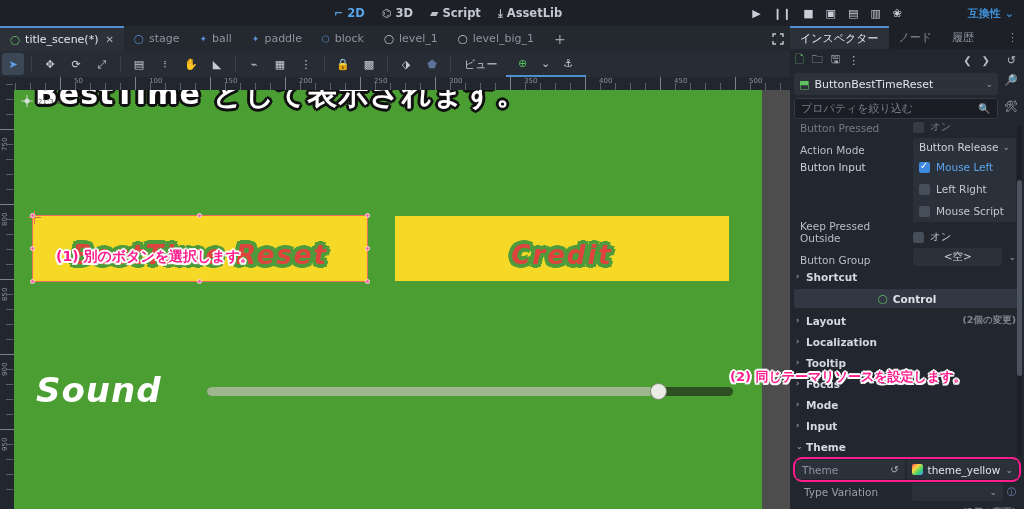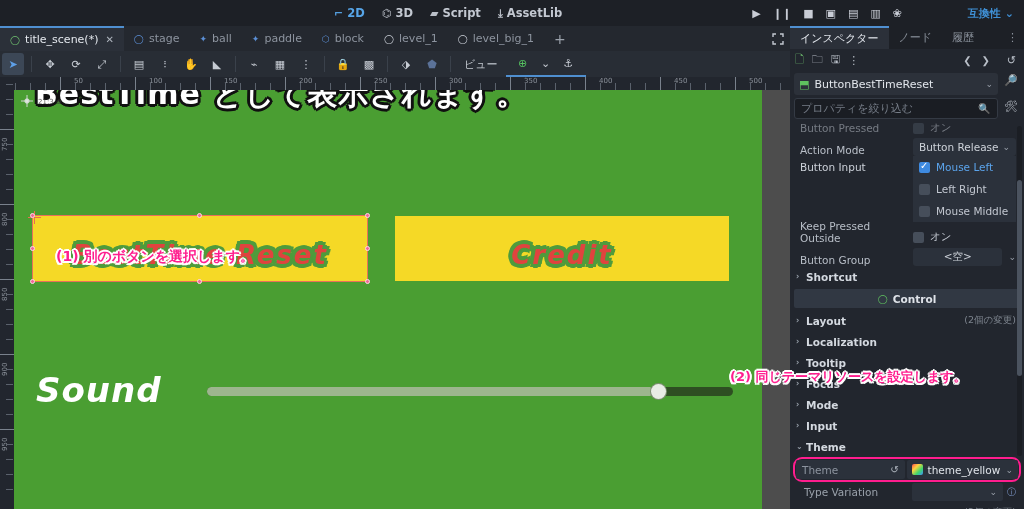"Button Pressed" div.prow { align-items: center -> flex-end }
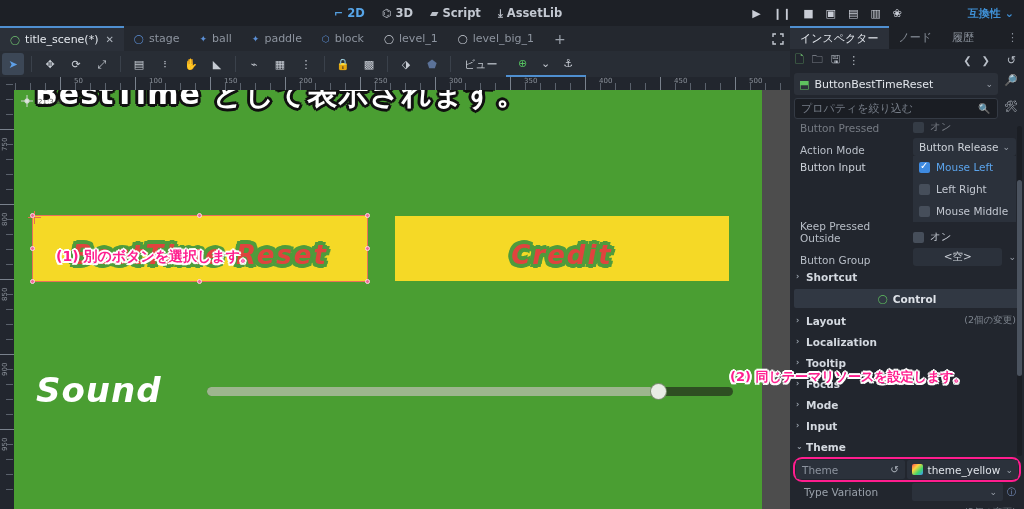"Mouse Middle" span { text: Middle -> Script }
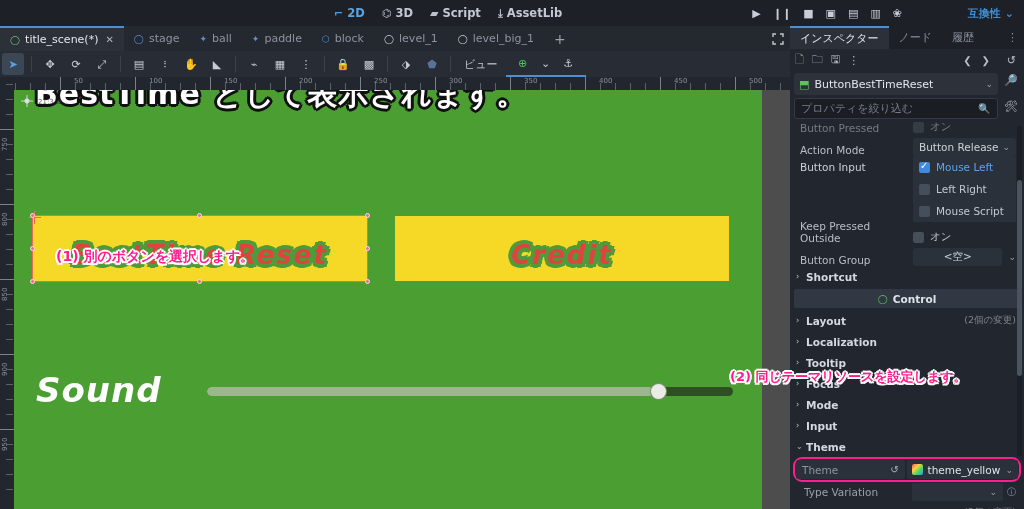"(2個の変更)" .section .chg { font-weight: normal -> bold }
